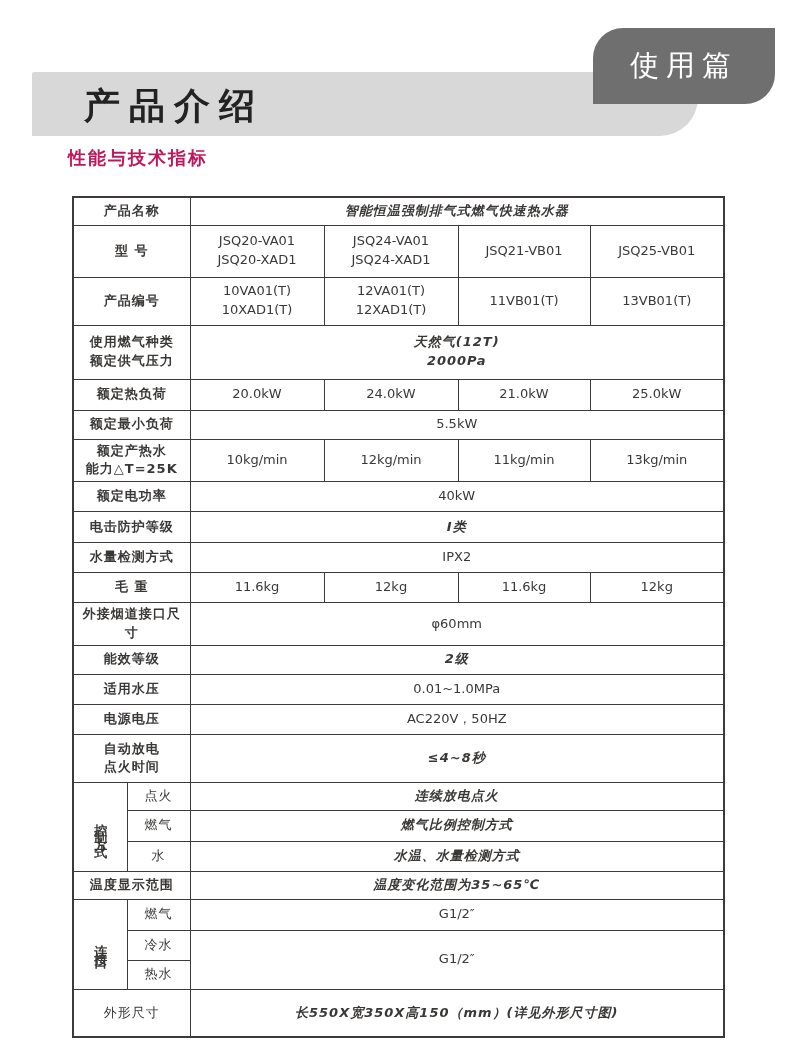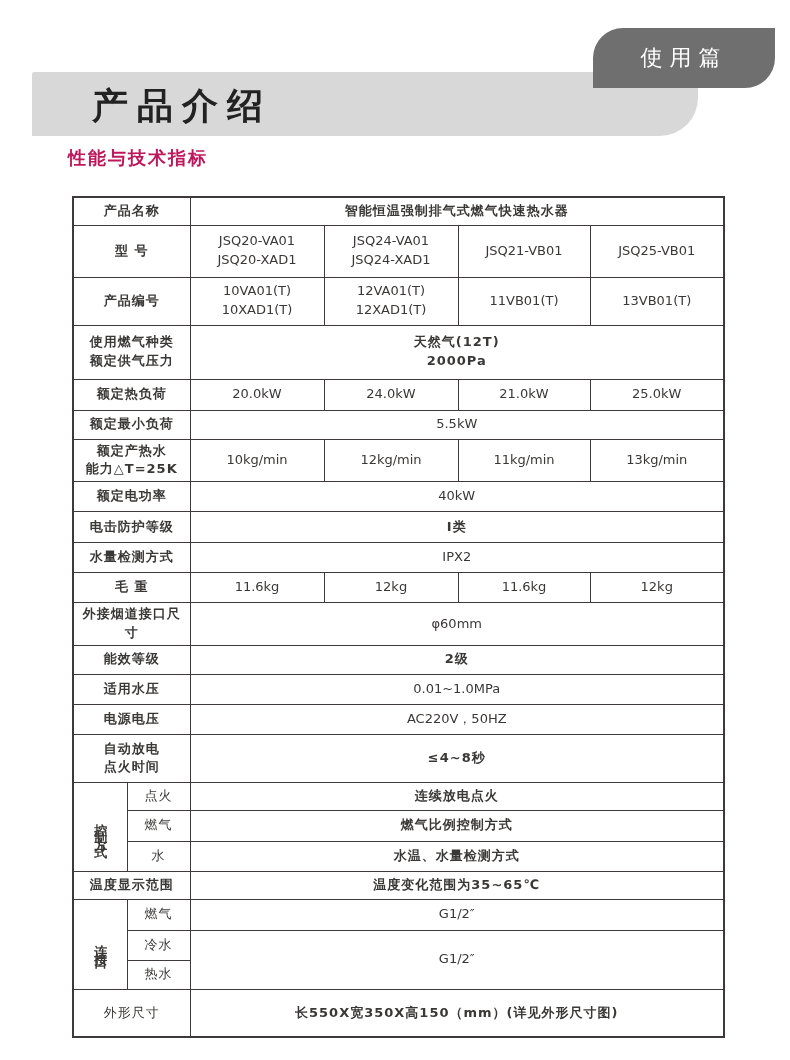"使用篇" .badge { font-size: 22px -> 29px; height: 60px -> 76px }
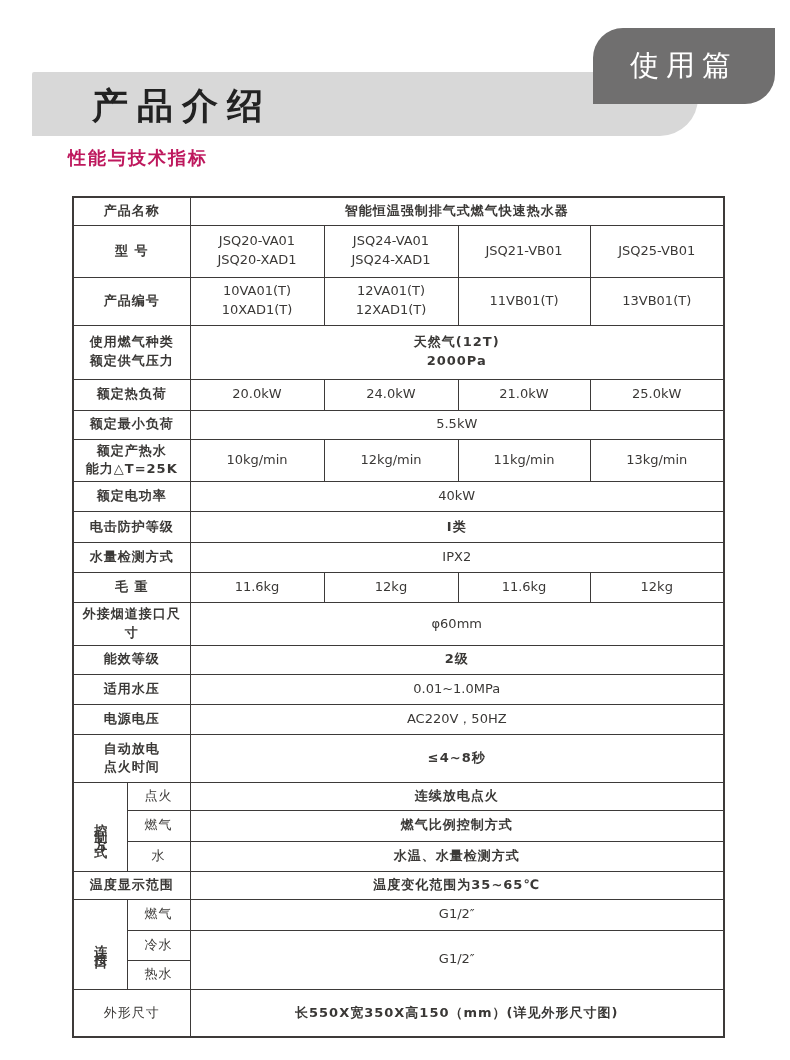"产品介绍" .page-title { left: 60px -> 52px }
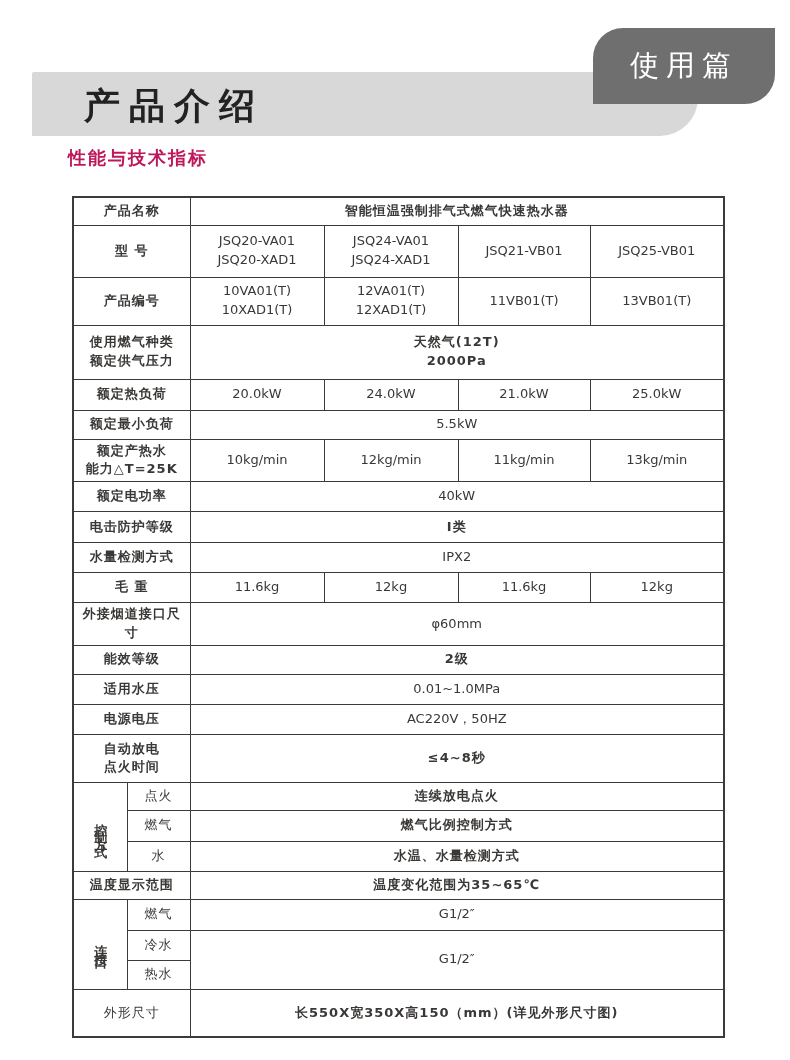"智能恒温强制排气式燃气快速热水器" td.cn { font-style: none -> italic }
